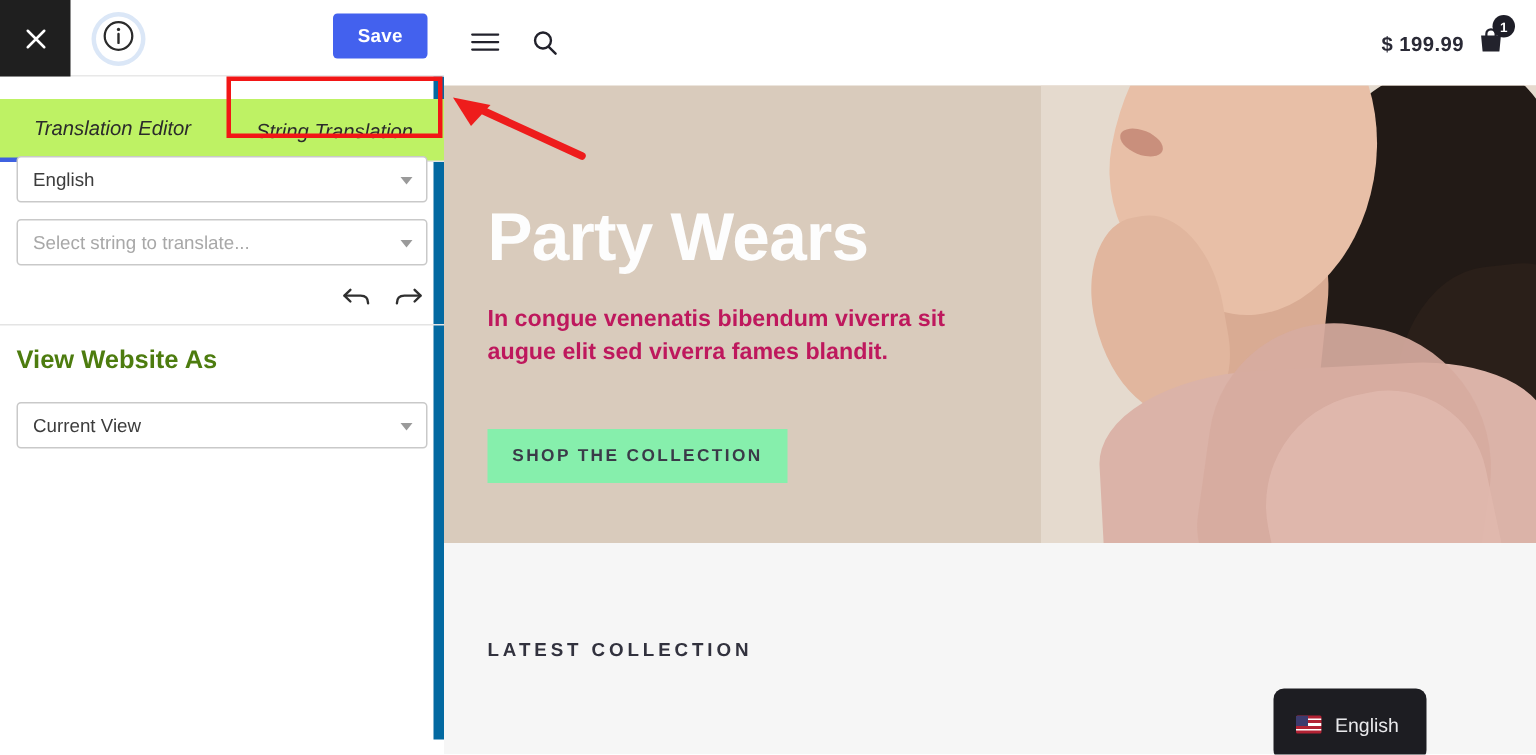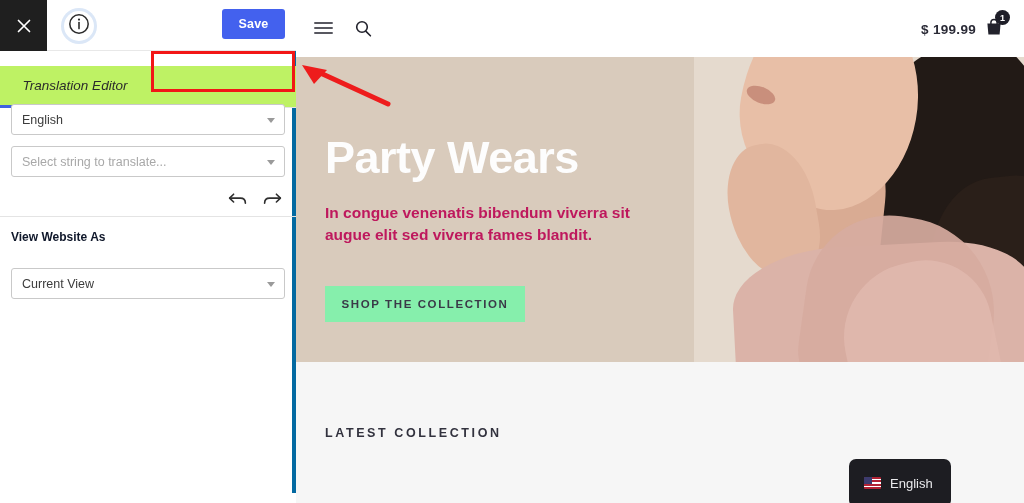"Save" #sidebar { border-right: 4px solid #0369a1 -> 7px solid #0369a1 }
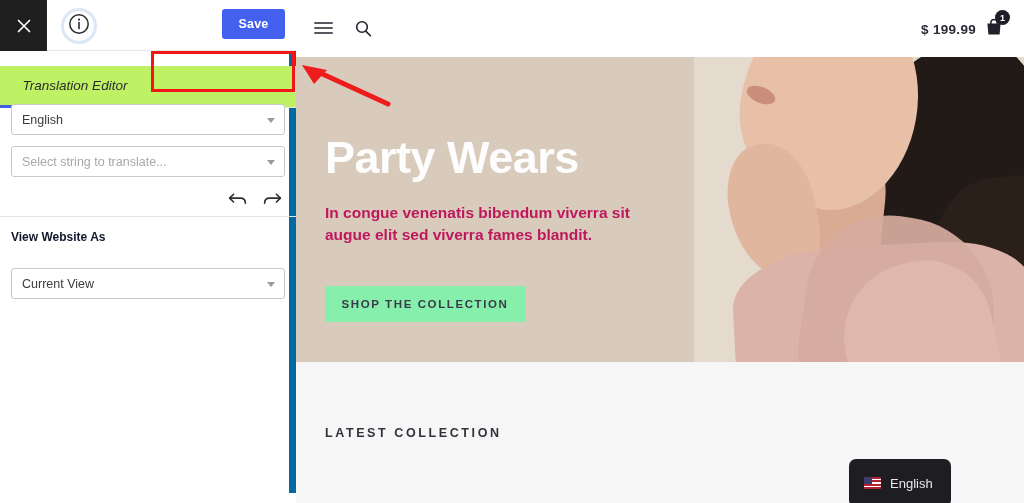"String Translation" div.sb-tab { html: none -> <div>String Translation</div> }
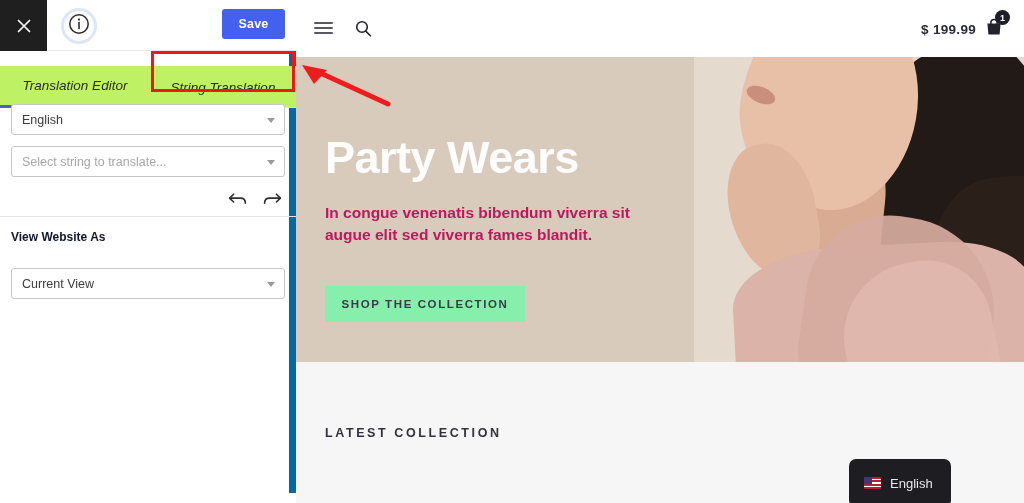"View Website As" #view-as-label { color: #0f172a -> #4d7c0f; font-size: 12px -> 17px }
